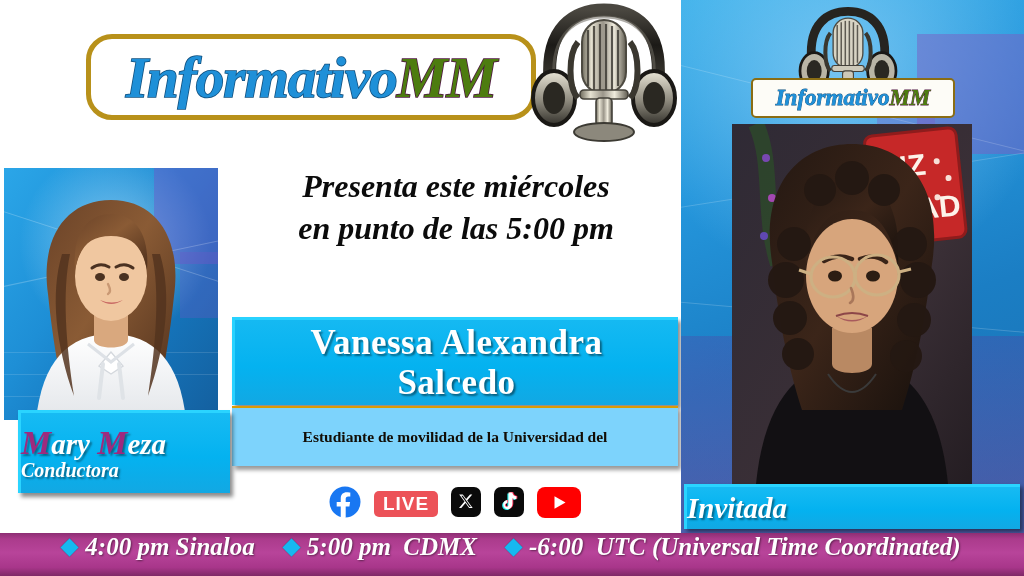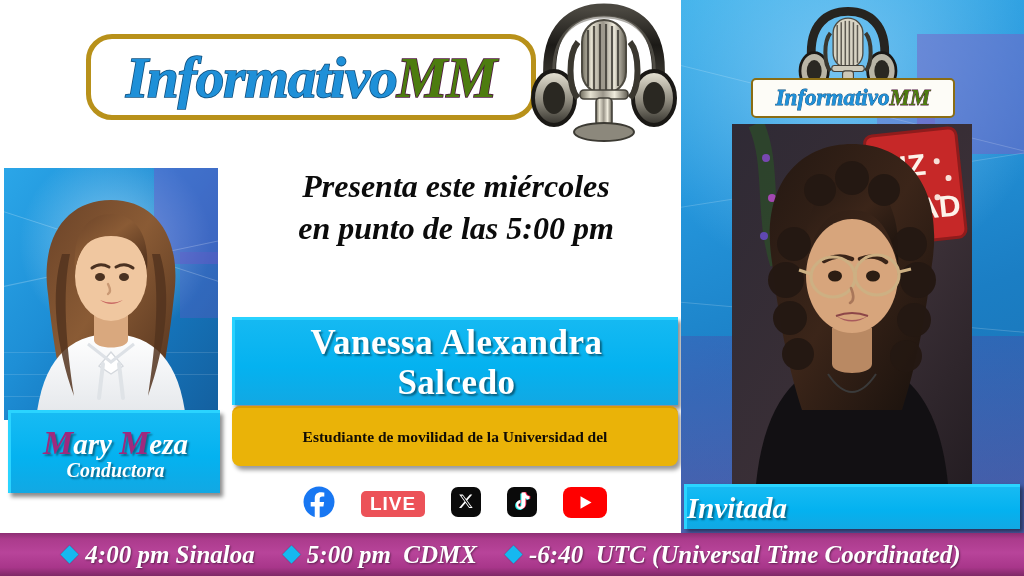"Mary Meza" #host-banner { align-items: center -> none; left: 8px -> 18px }
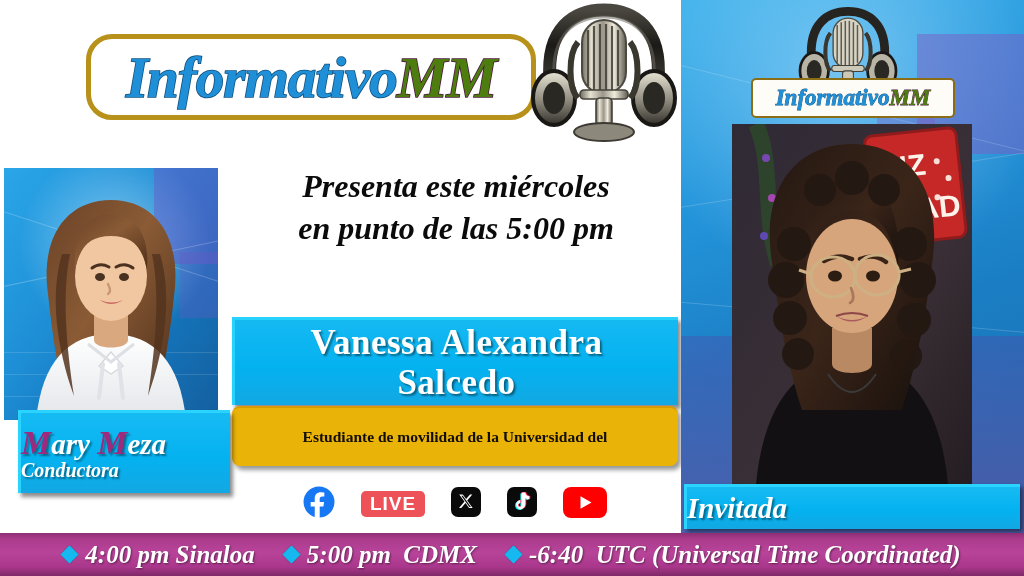"Estudiante de movilidad de la" #subtitle-bar { background: #eab308 -> #7dd3fc; border-radius: 8px -> none }
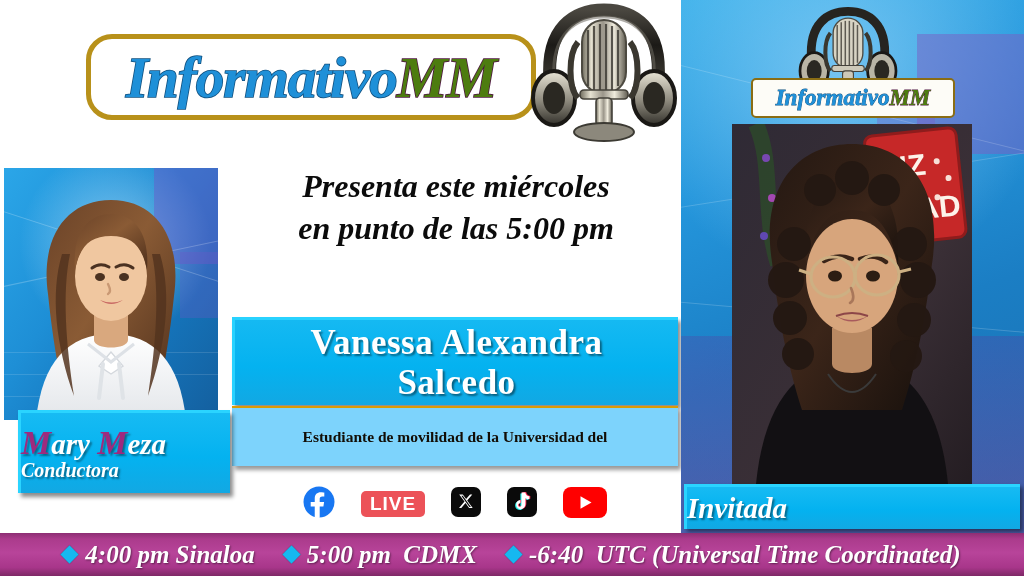"LIVE" #social-row { gap: 26px -> 13px }
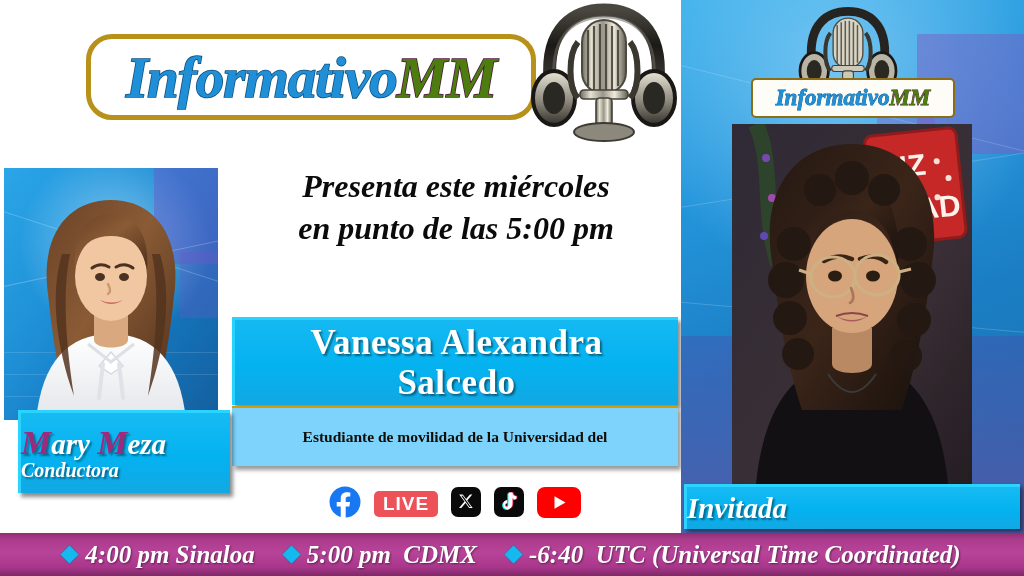"4:00 pm" #times-bar { align-items: center -> flex-start }
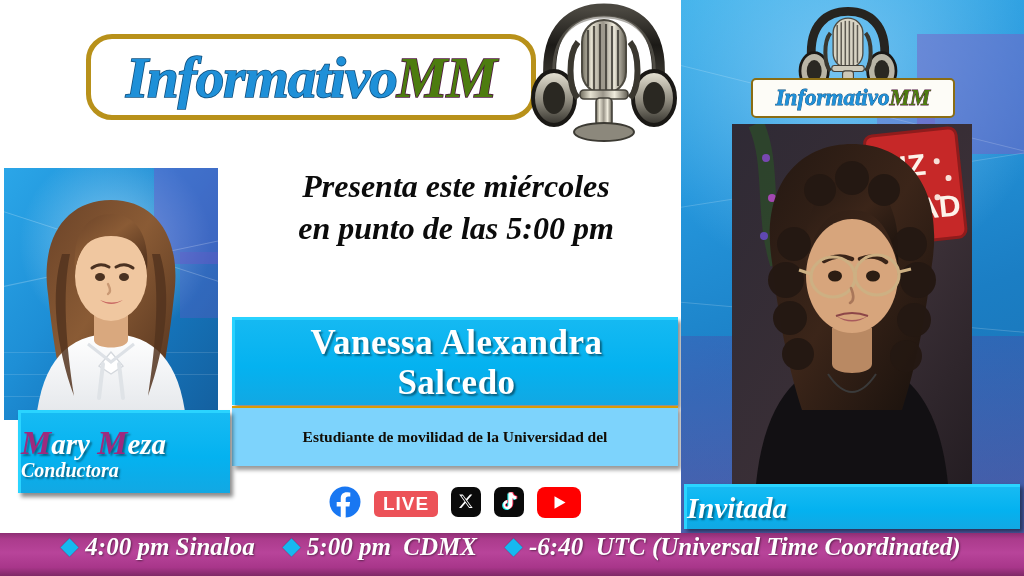"-6:40" span { text: -6:40 -> -6:00 }
